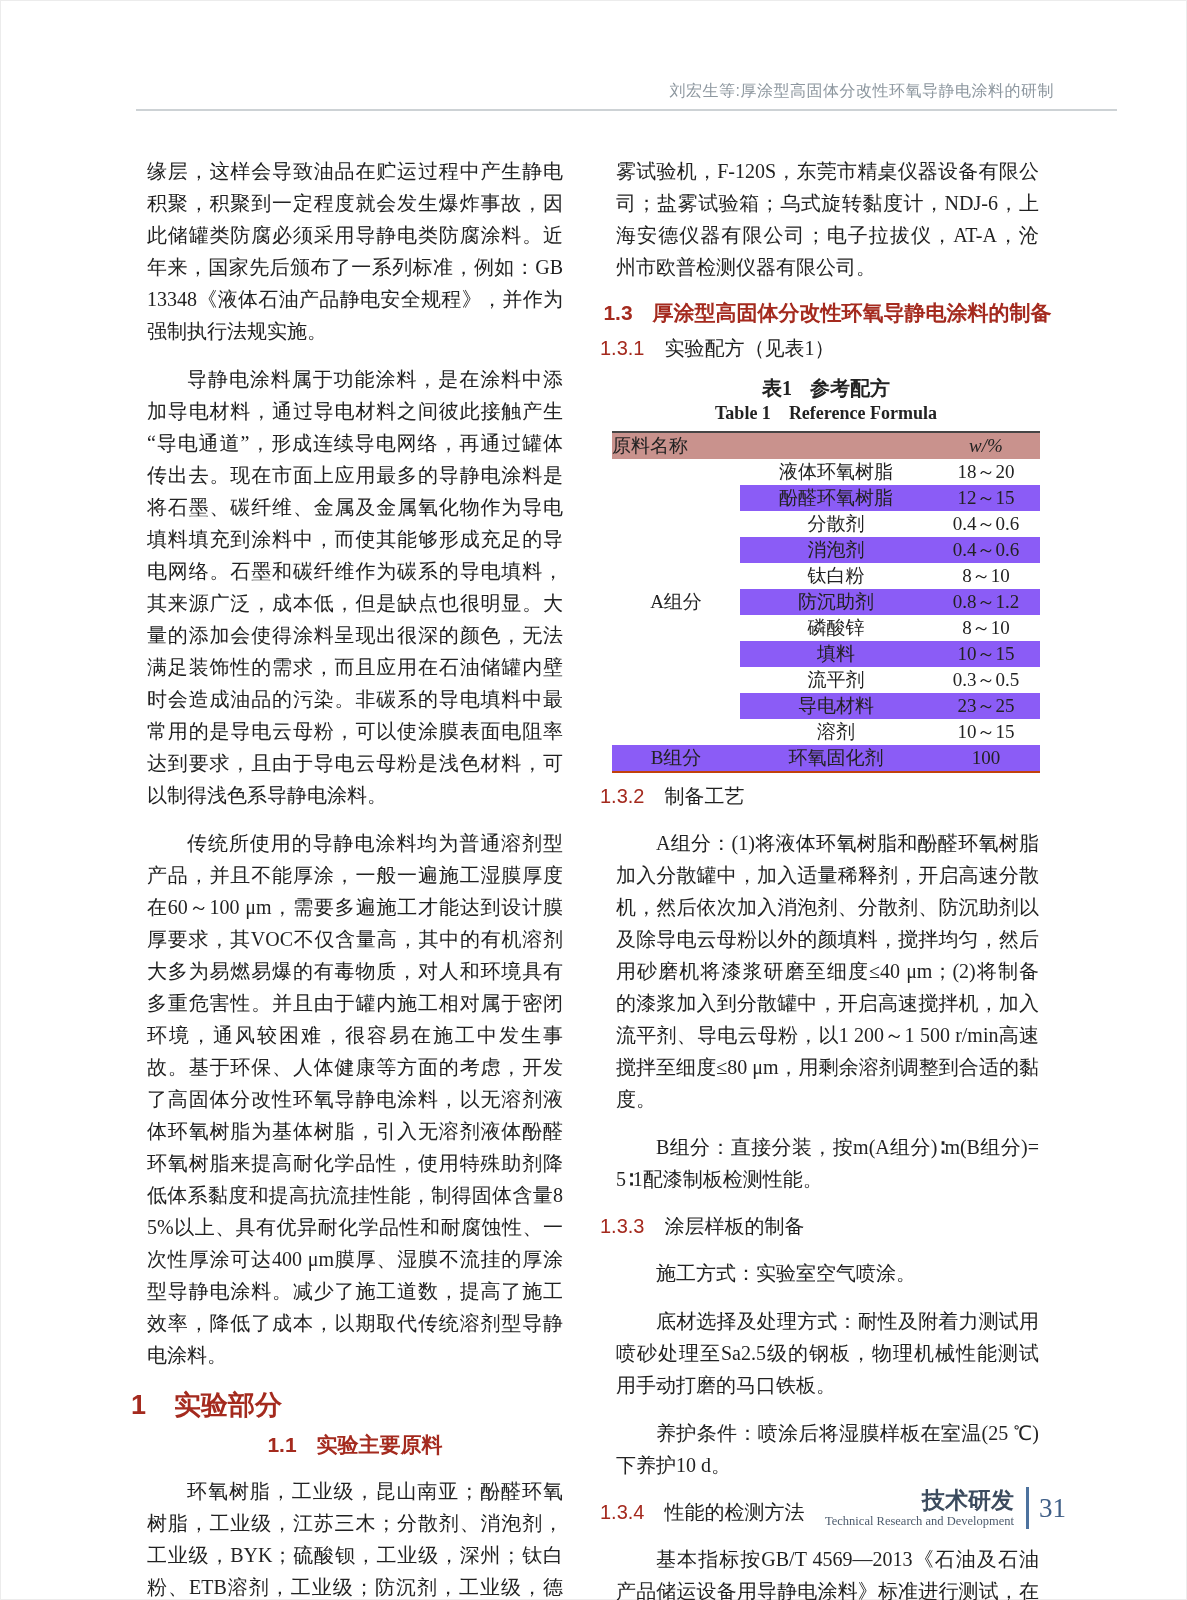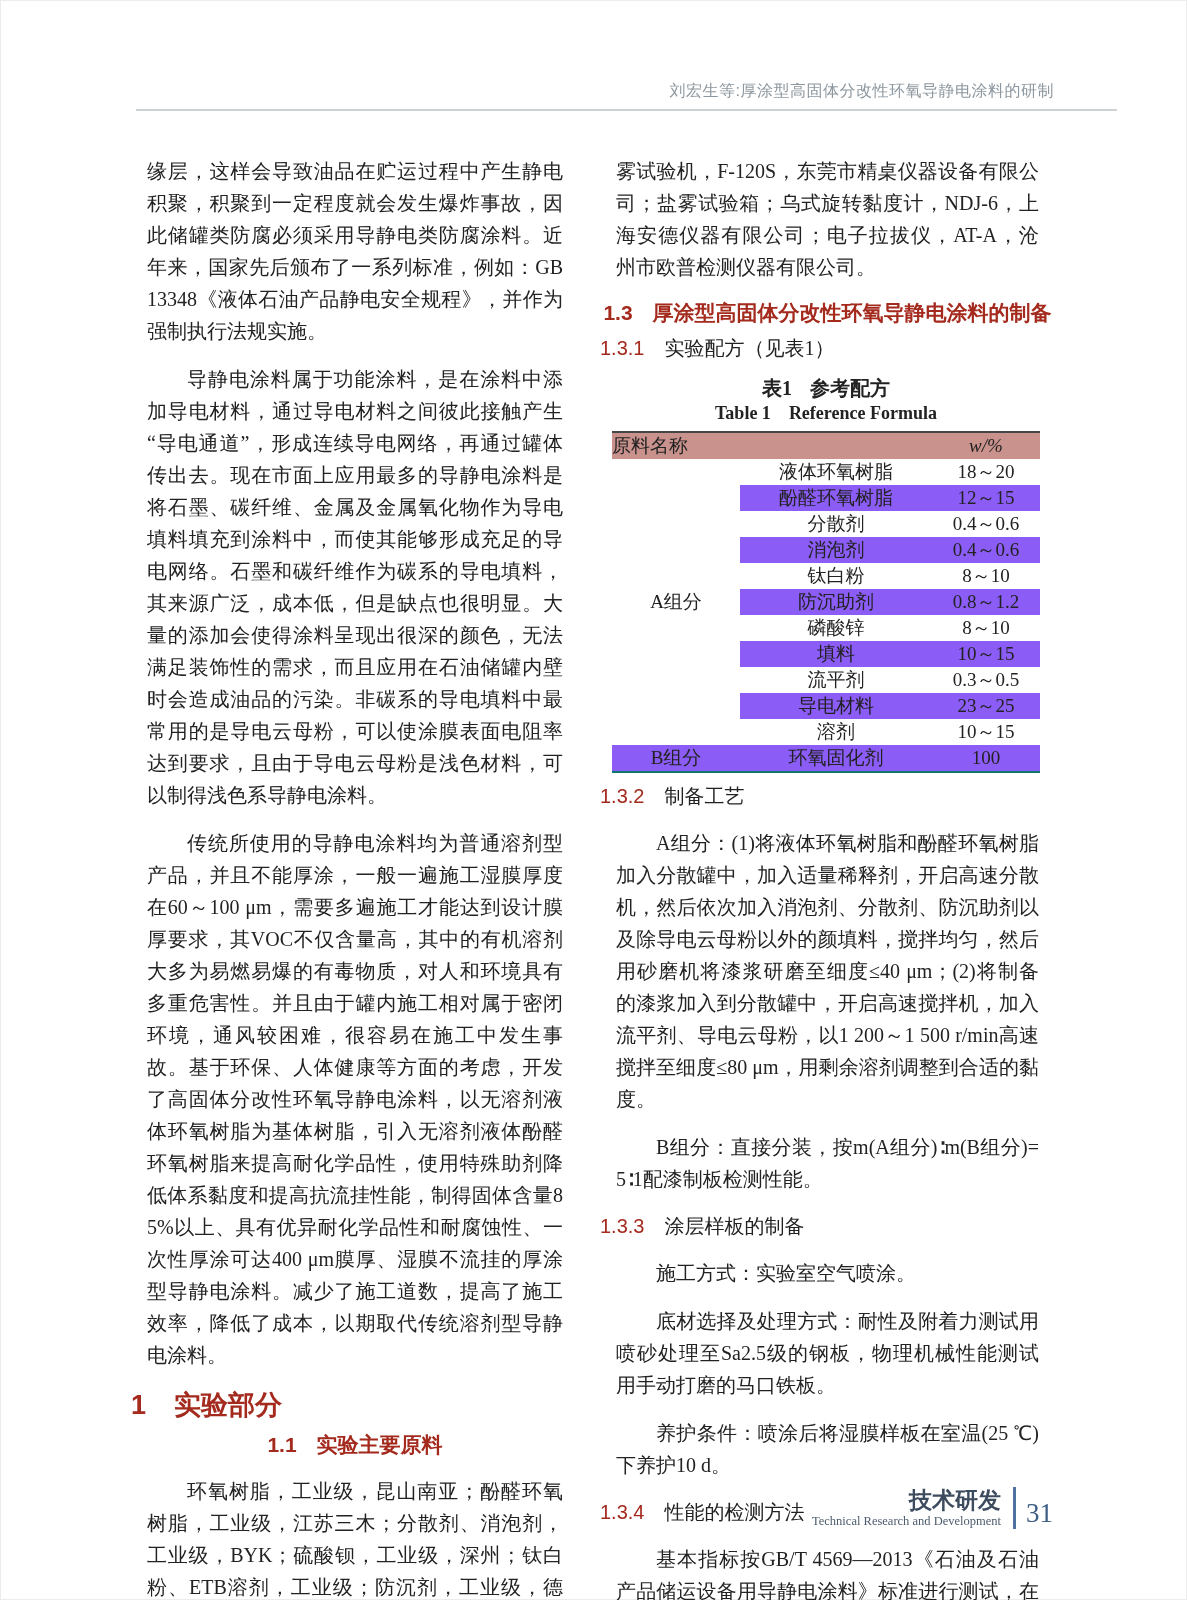"原料名称" table.ref { border-bottom: 2px solid #0f766e -> 2px solid #c2410c }
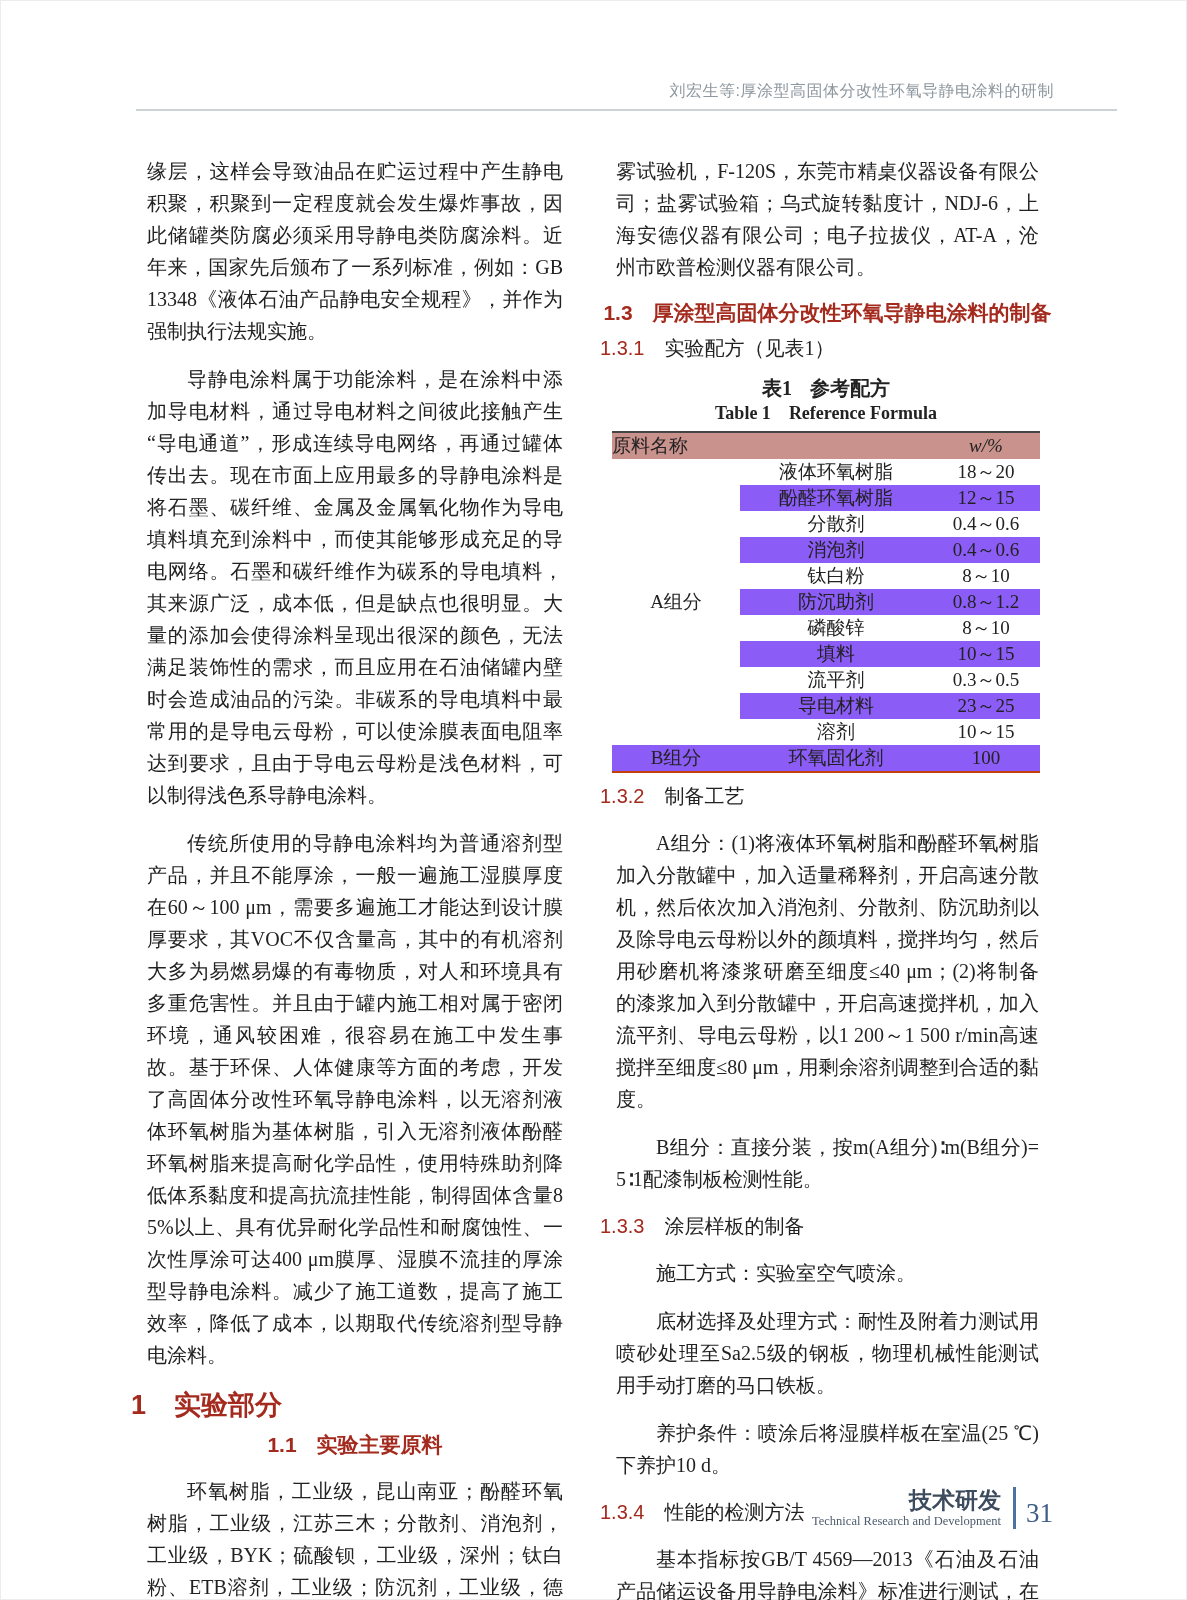"技术研发" .footer { align-items: flex-end -> center; right: 133px -> 120px }
